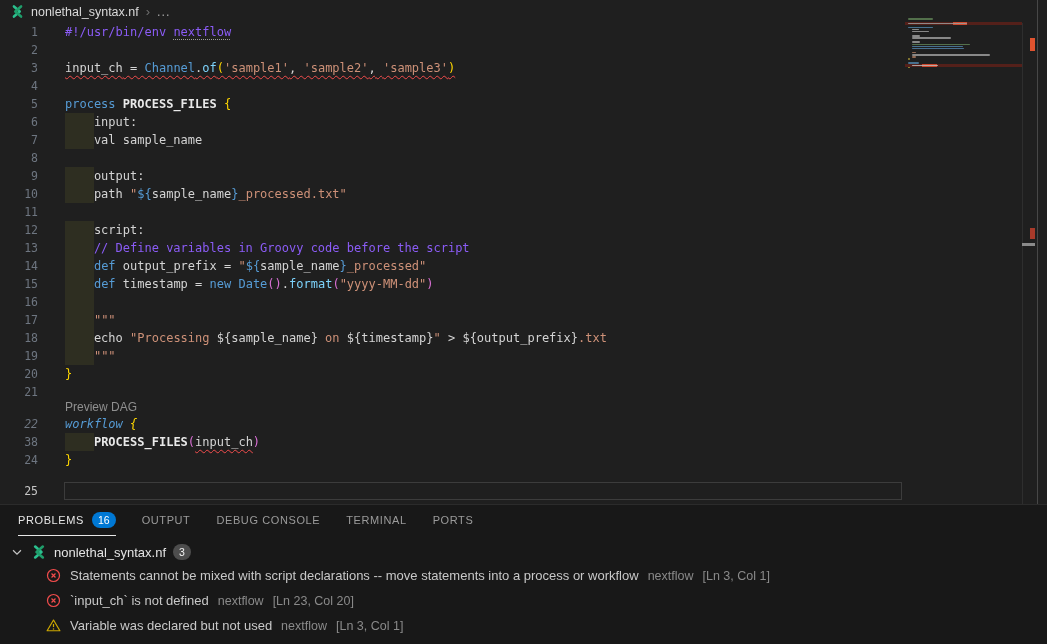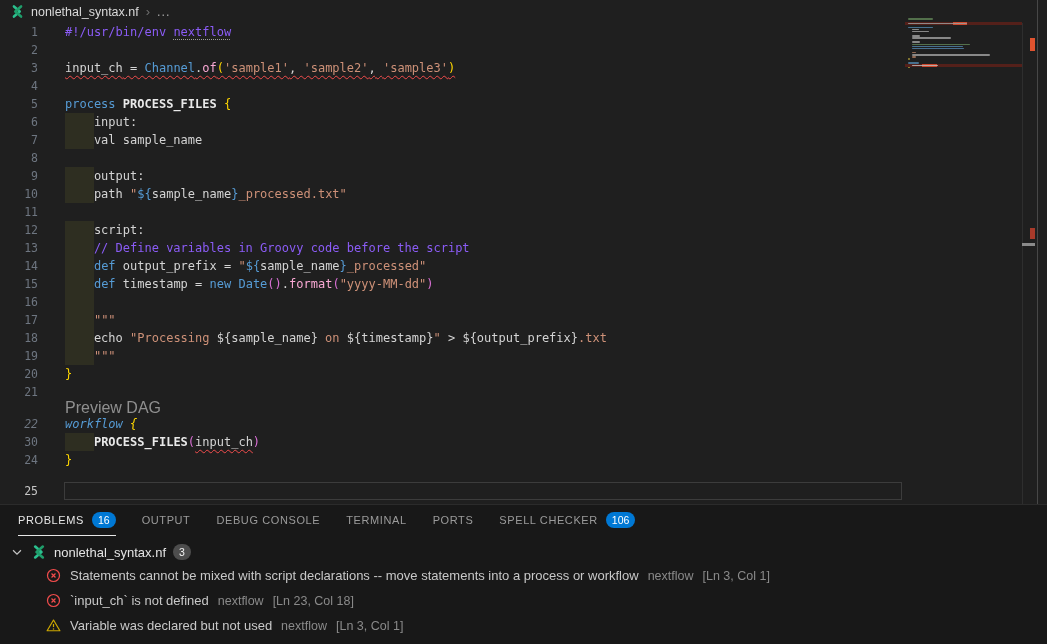"of" .tk-fn { color: #f9a8d4 -> #7dd3fc }
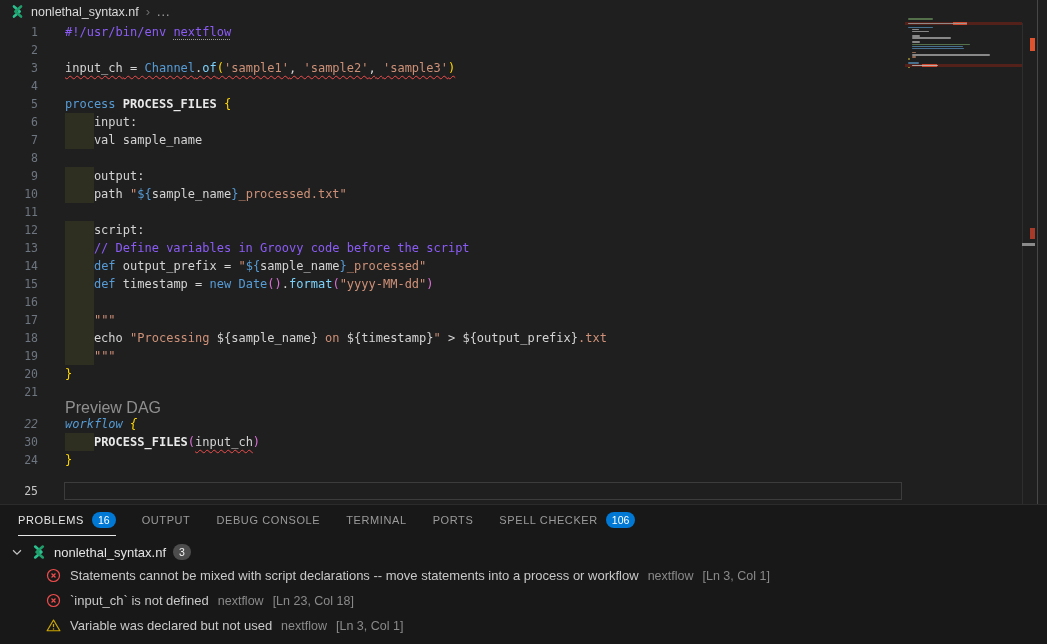"Preview DAG" .lens { font-size: 16px -> 12px }
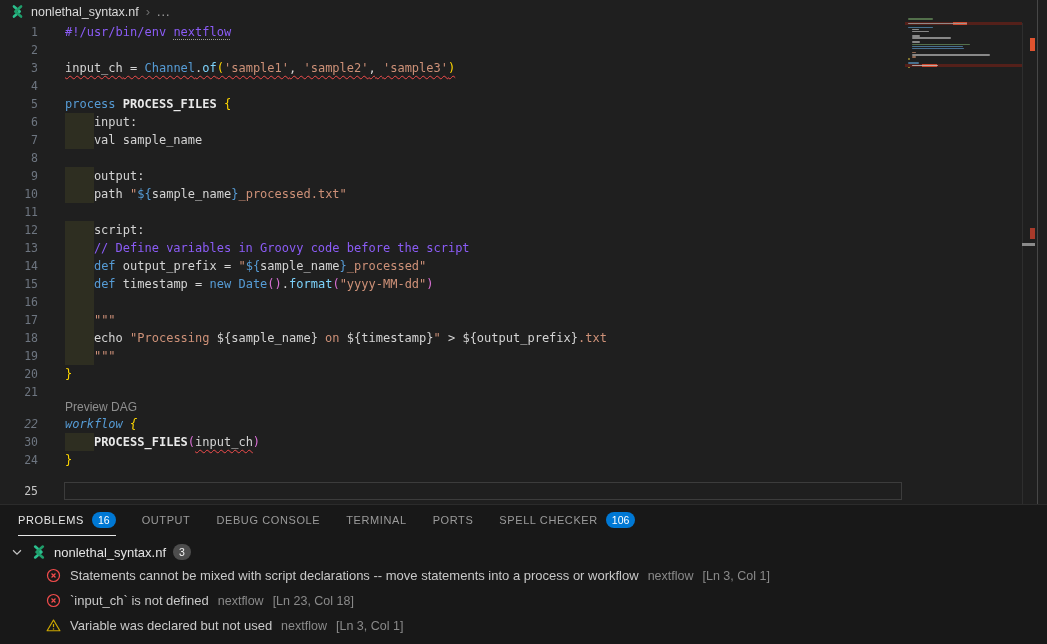"30" div.ln { text: 30 -> 38 }
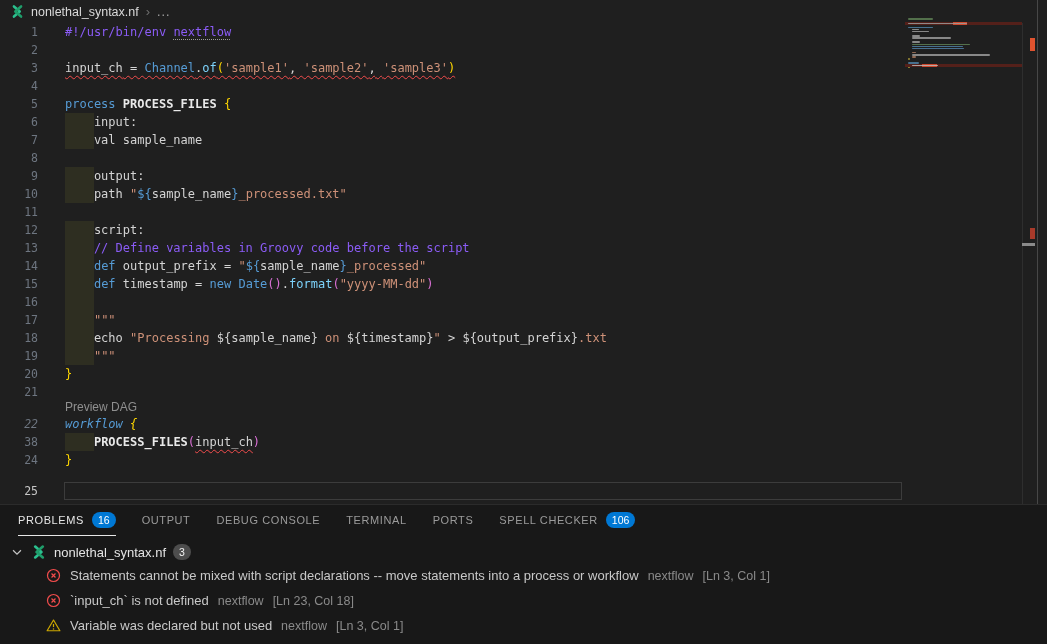"SPELL CHECKER" div.tab { html: <div> <span>SPELL CHECKER</span> <span>106</span> </div> -> none }
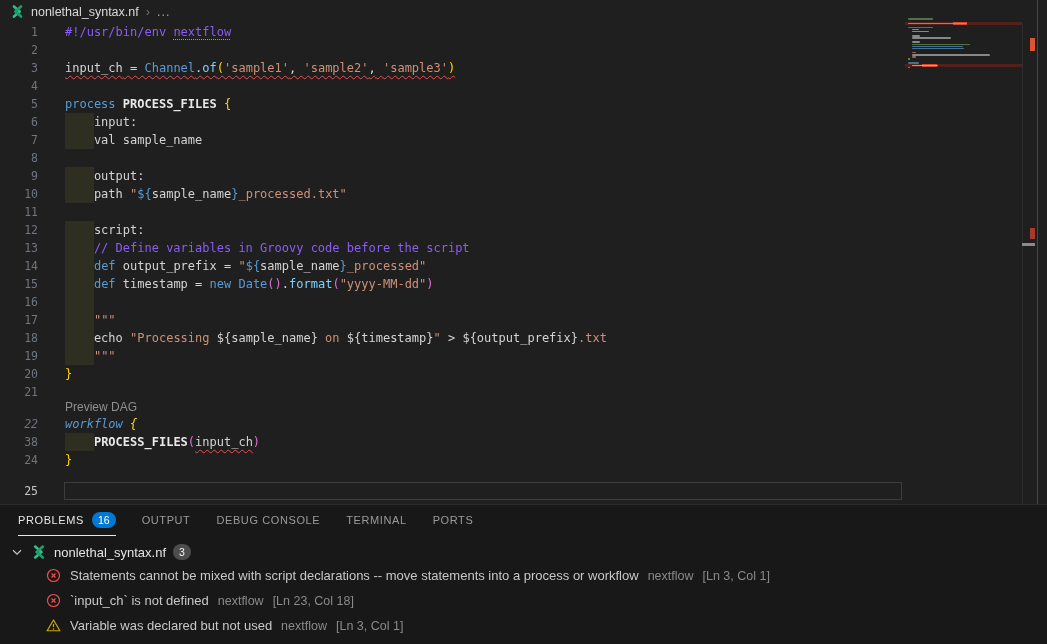"[Ln 23, Col 18]" span.prob-loc { text: 18 -> 20 }
